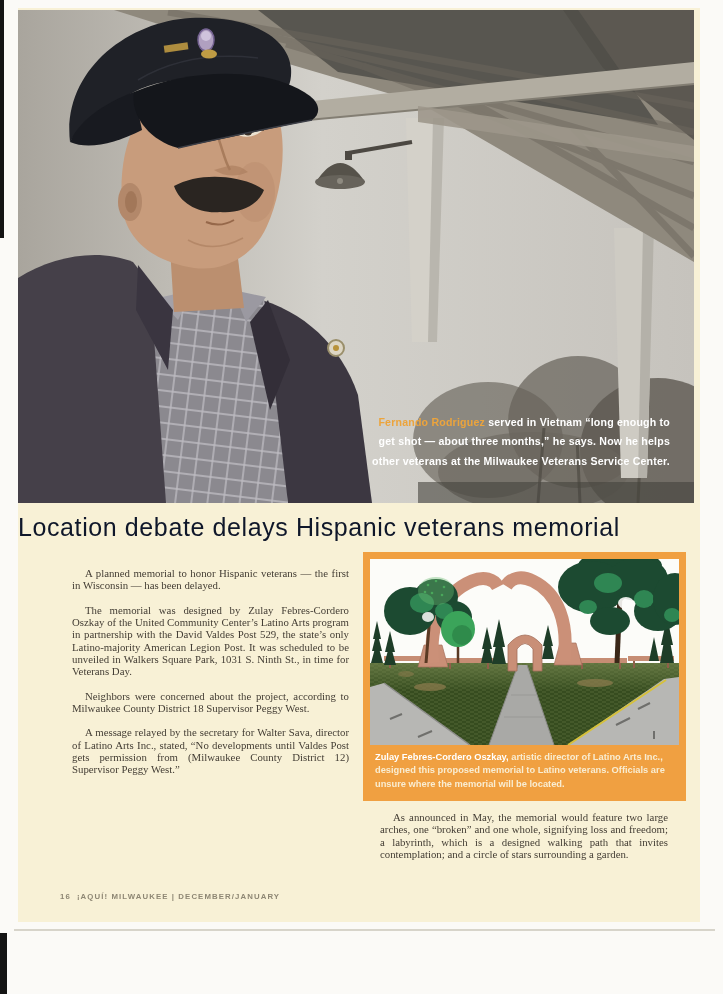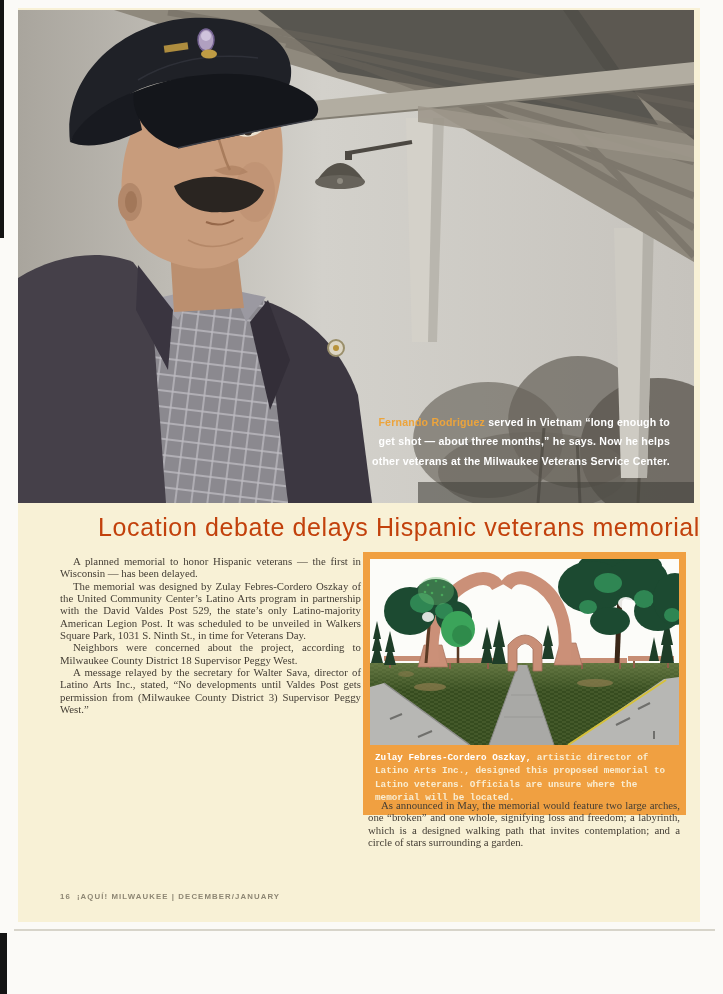"Location debate delays Hispanic veterans" .headline { color: #c2410c -> #0f172a; text-align: right -> left }
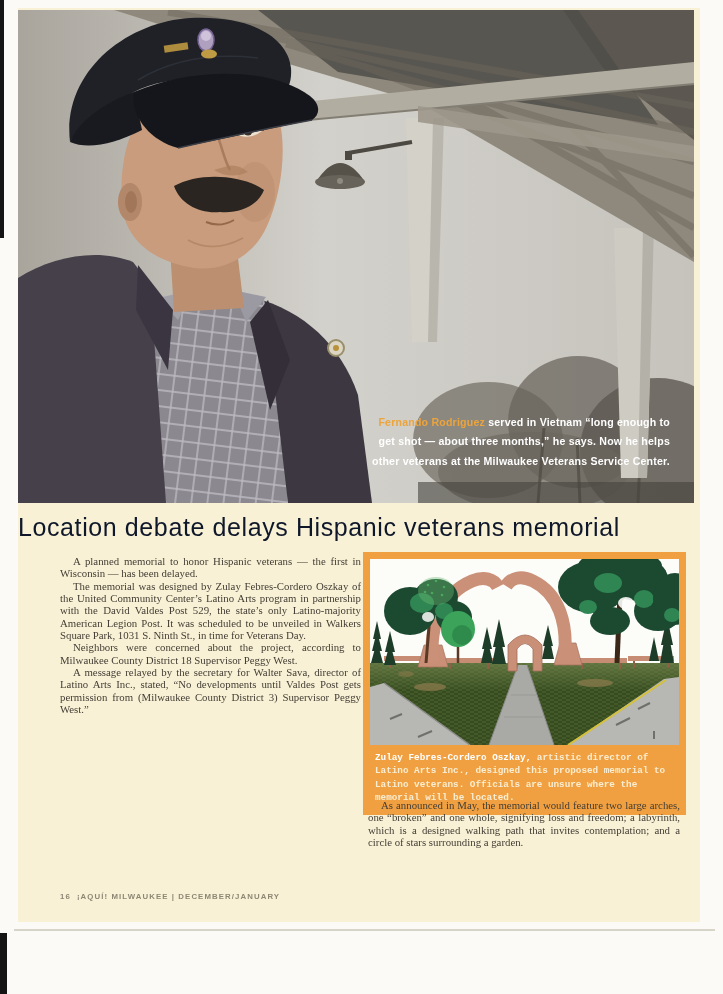"A planned memorial to honor" .col p { margin: 0 -> 12px }
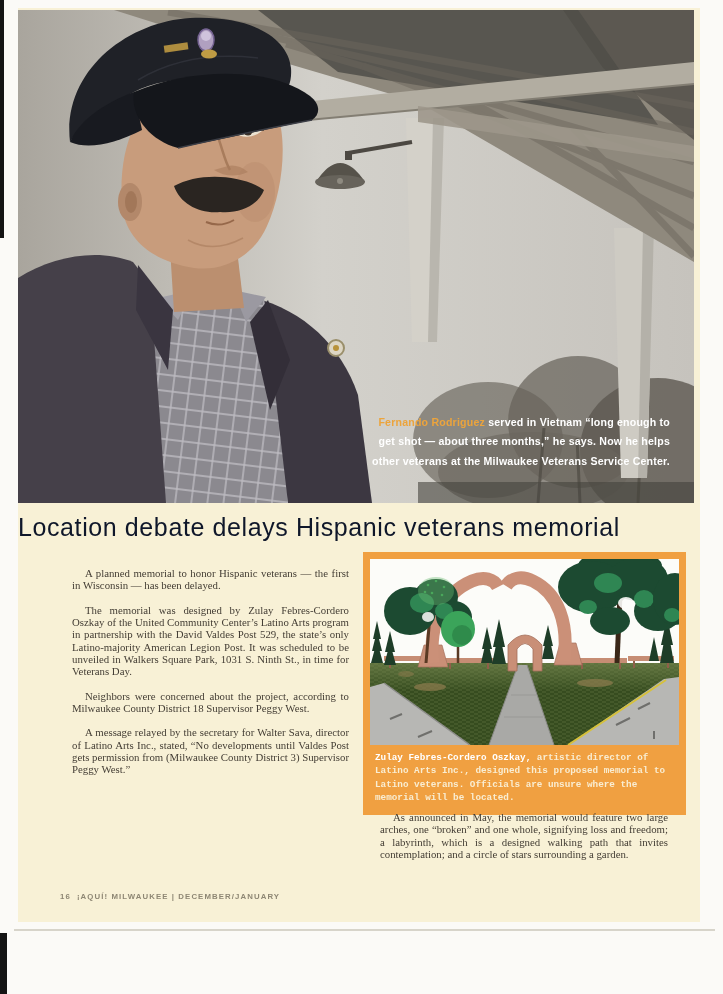"A message relayed by the" p { text: 3 -> 12 }
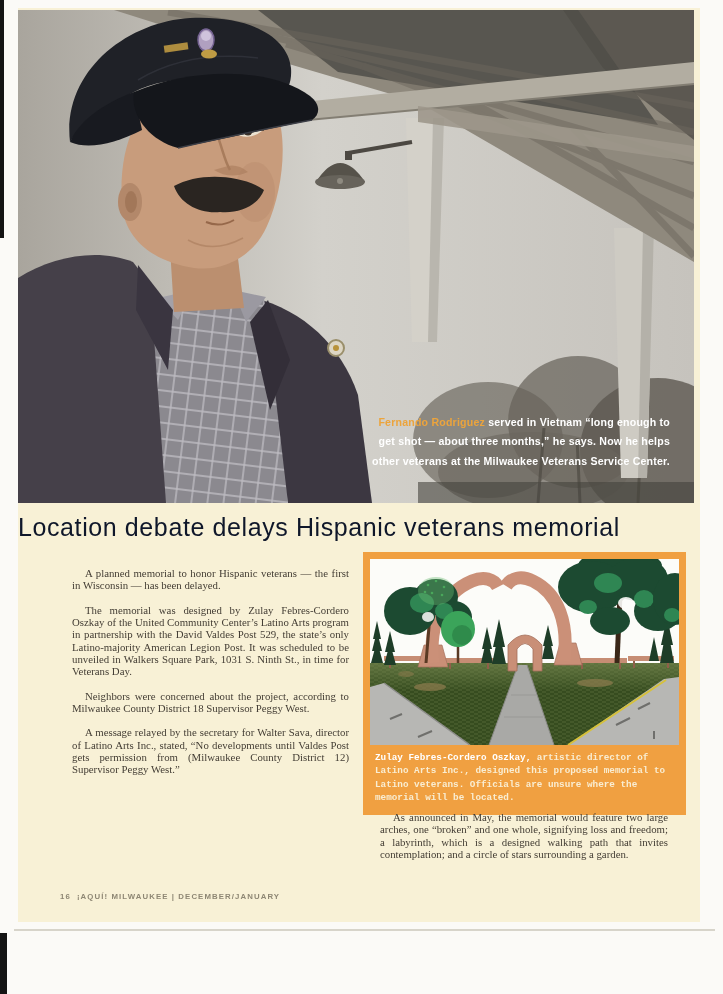"Zulay Febres-Cordero Oszkay, artistic" .fig-caption { font-family: Liberation Mono, monospace -> none }
